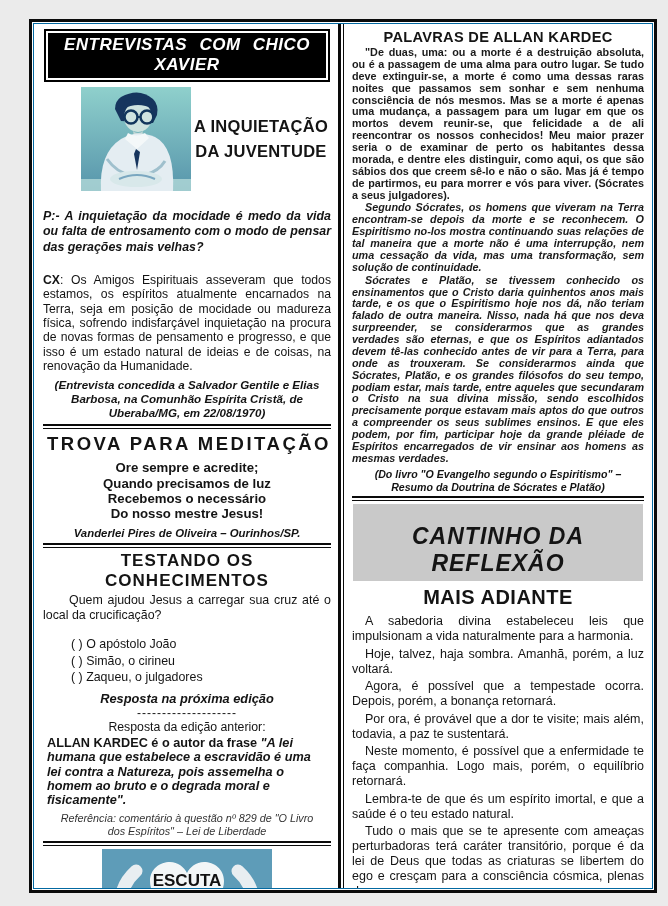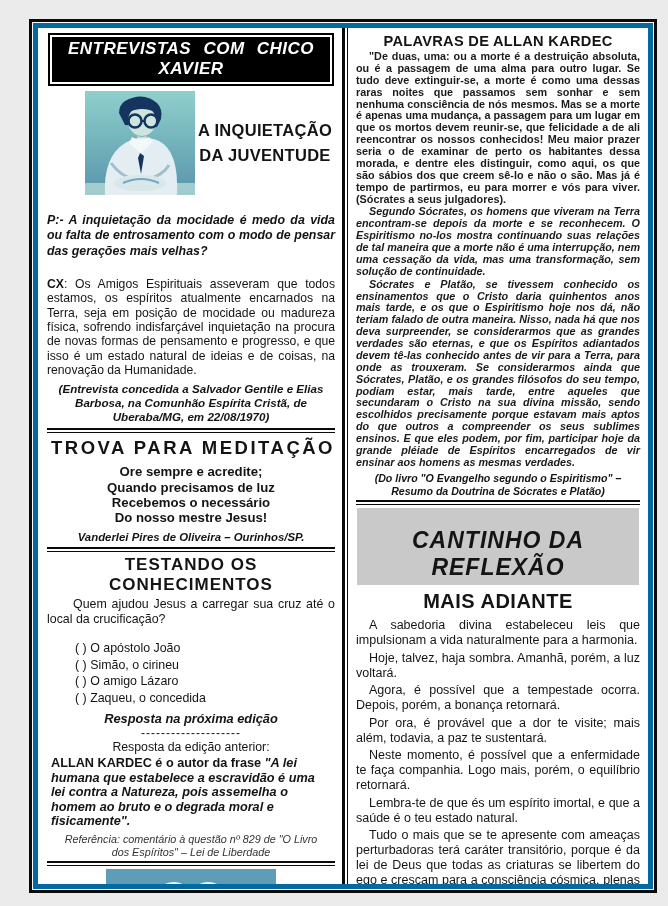"ENTREVISTAS COM CHICO XAVIER" .page-inner { border: 5px solid #0369a1 -> 1px solid #0369a1 }
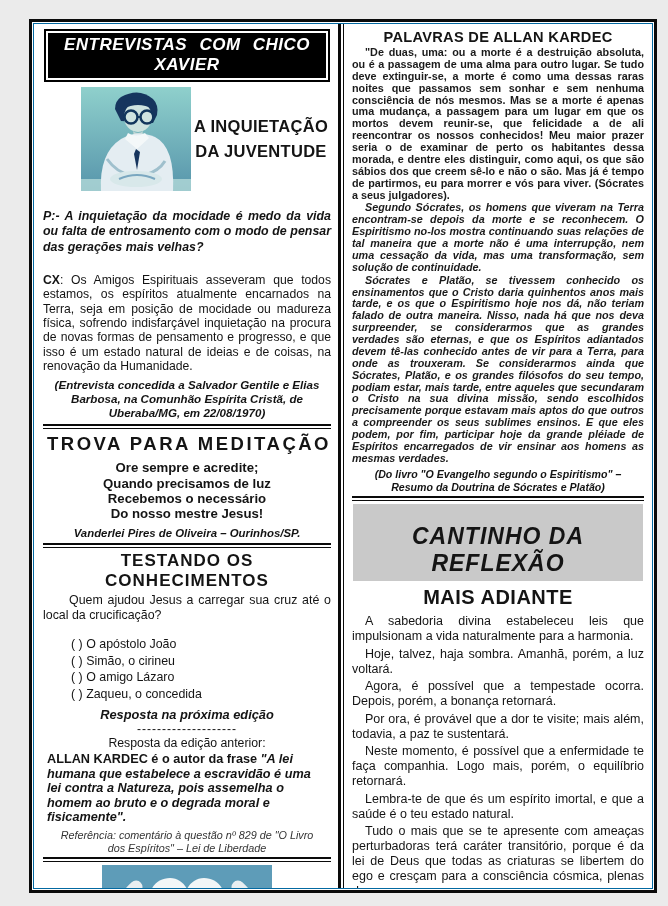"( ) O amigo Lázaro" div.option { html: <div><span>( )</span> <span>O amigo Lázaro</span></div> -> none }
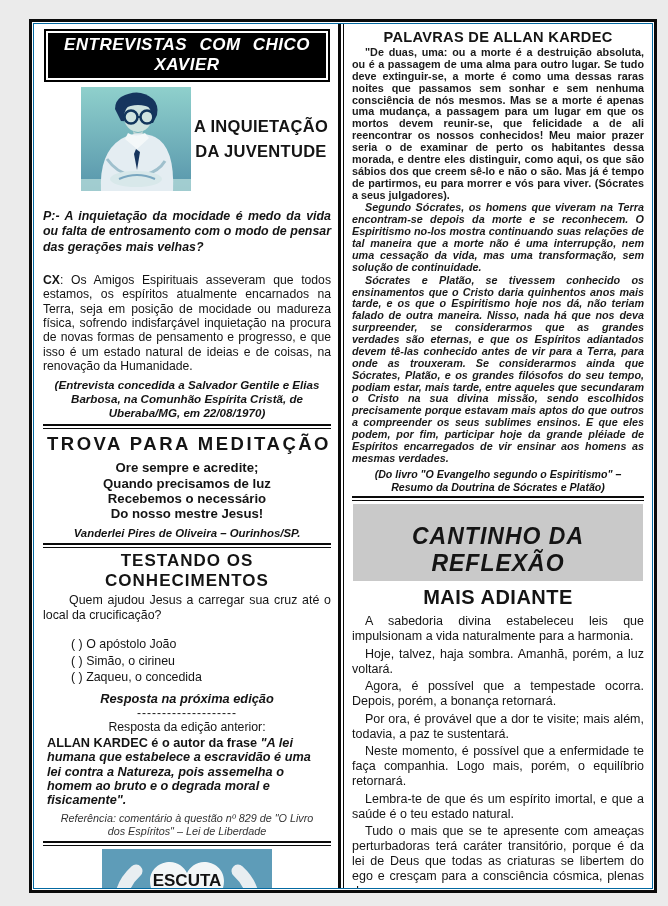"Zaqueu, o concedida" span { text: concedida -> julgadores }
